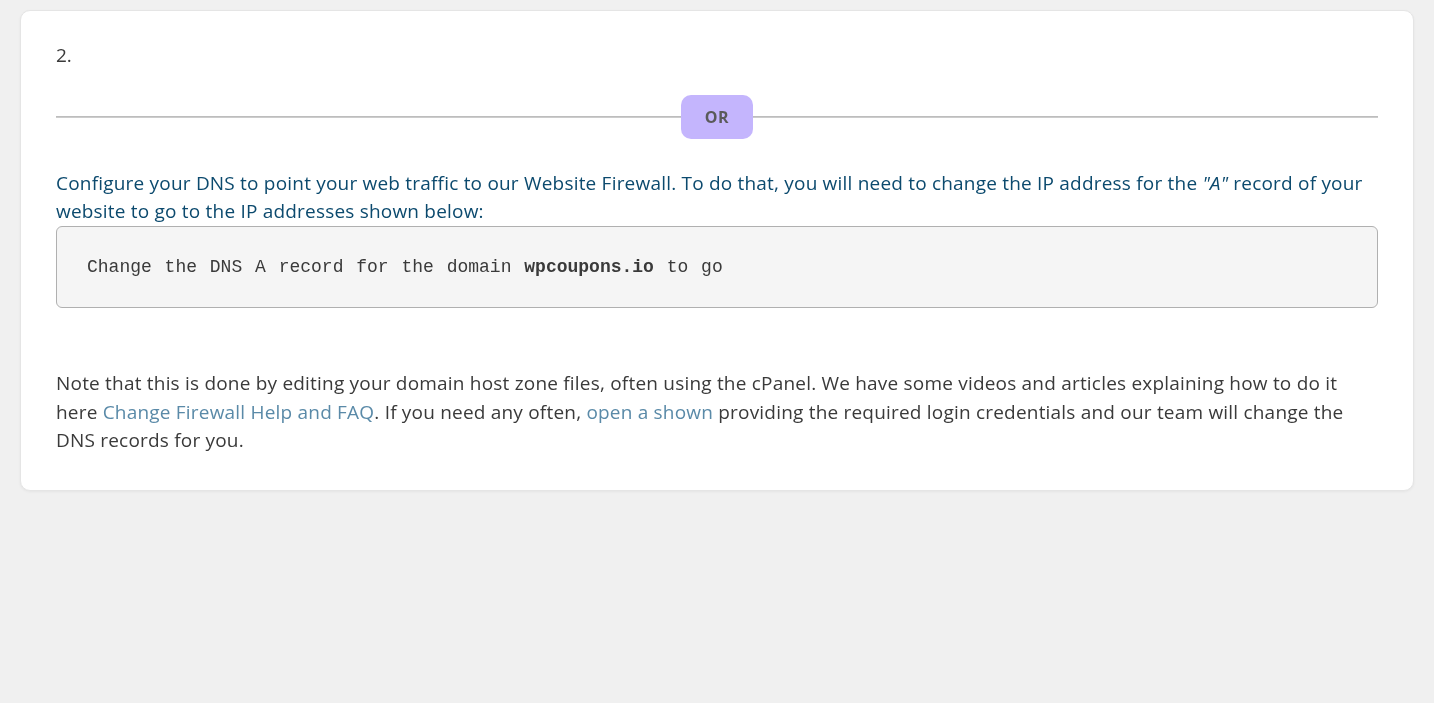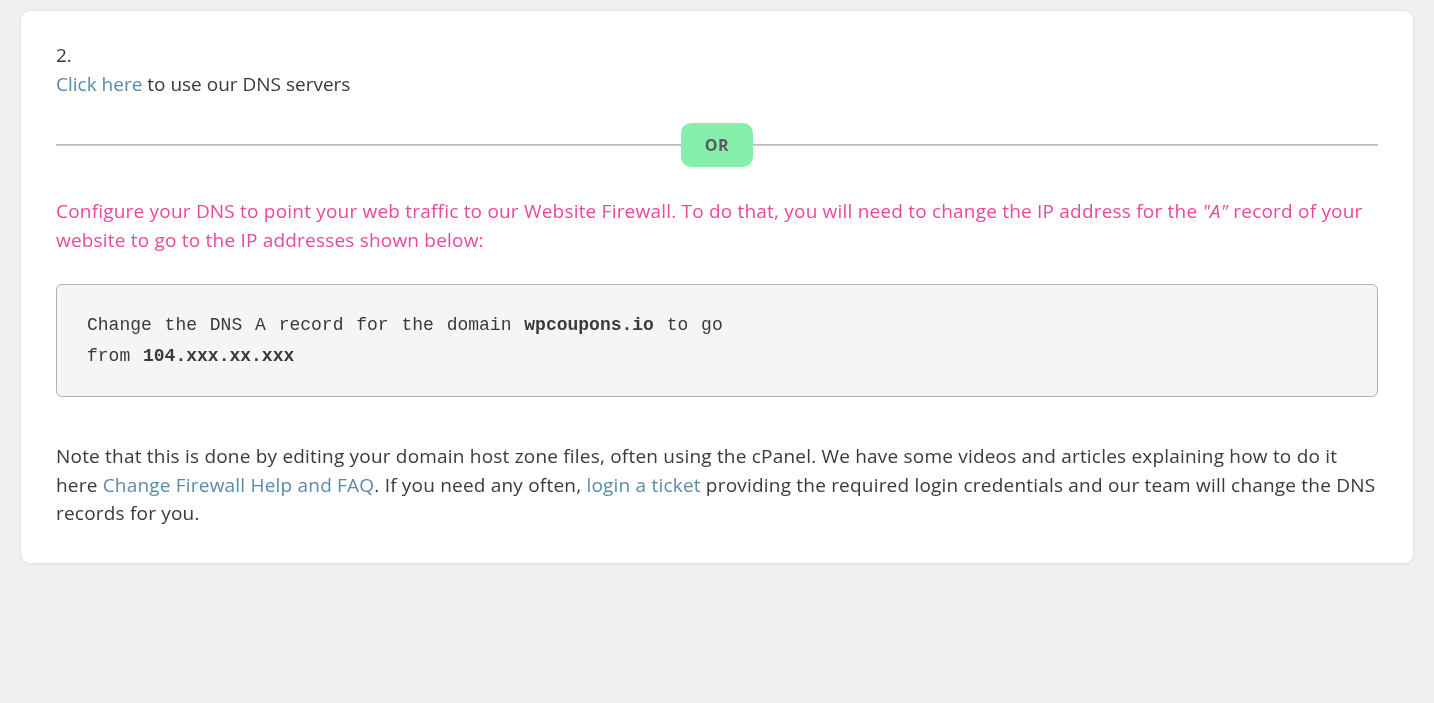"Click here to use our" div.dns-line { html: <div> <a>Click here</a><span> to use our DNS servers</span> </div> -> none }
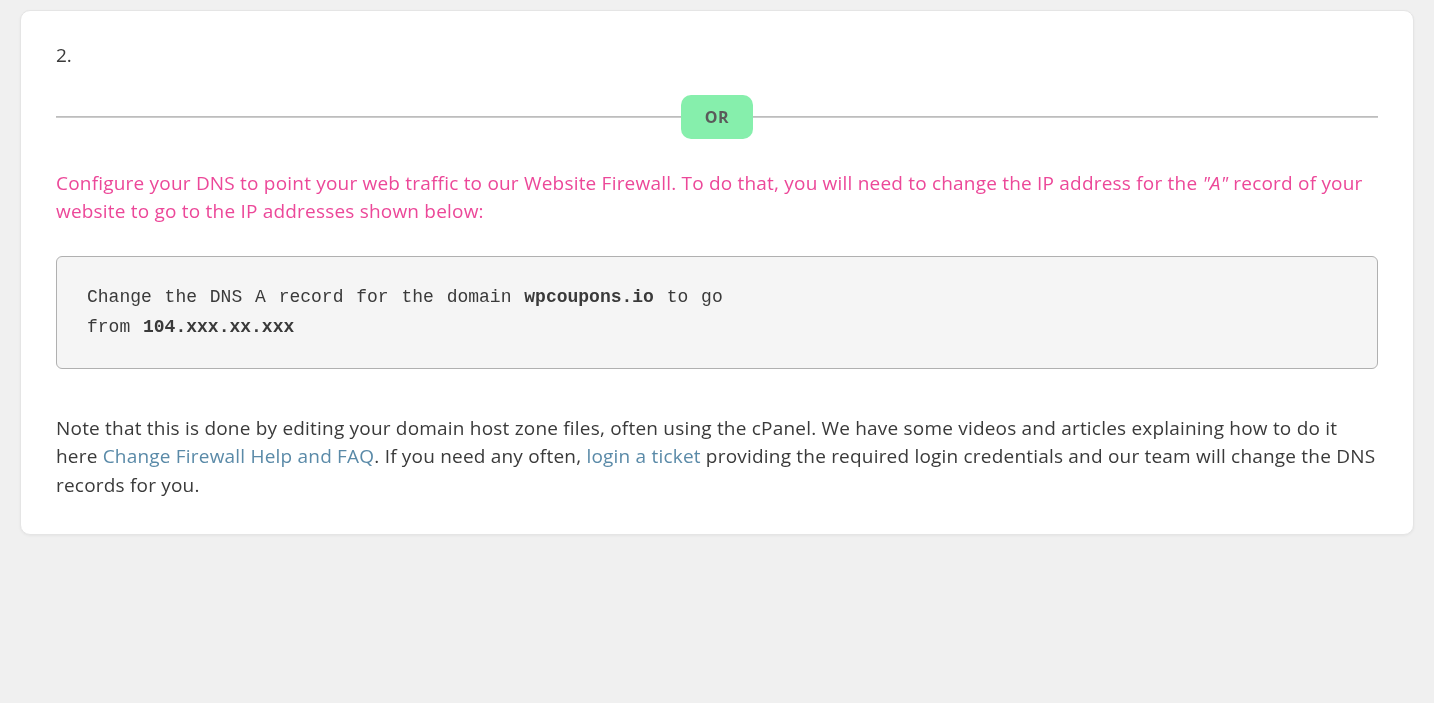"OR" .divider-badge { background: #86efac -> #c4b5fd }
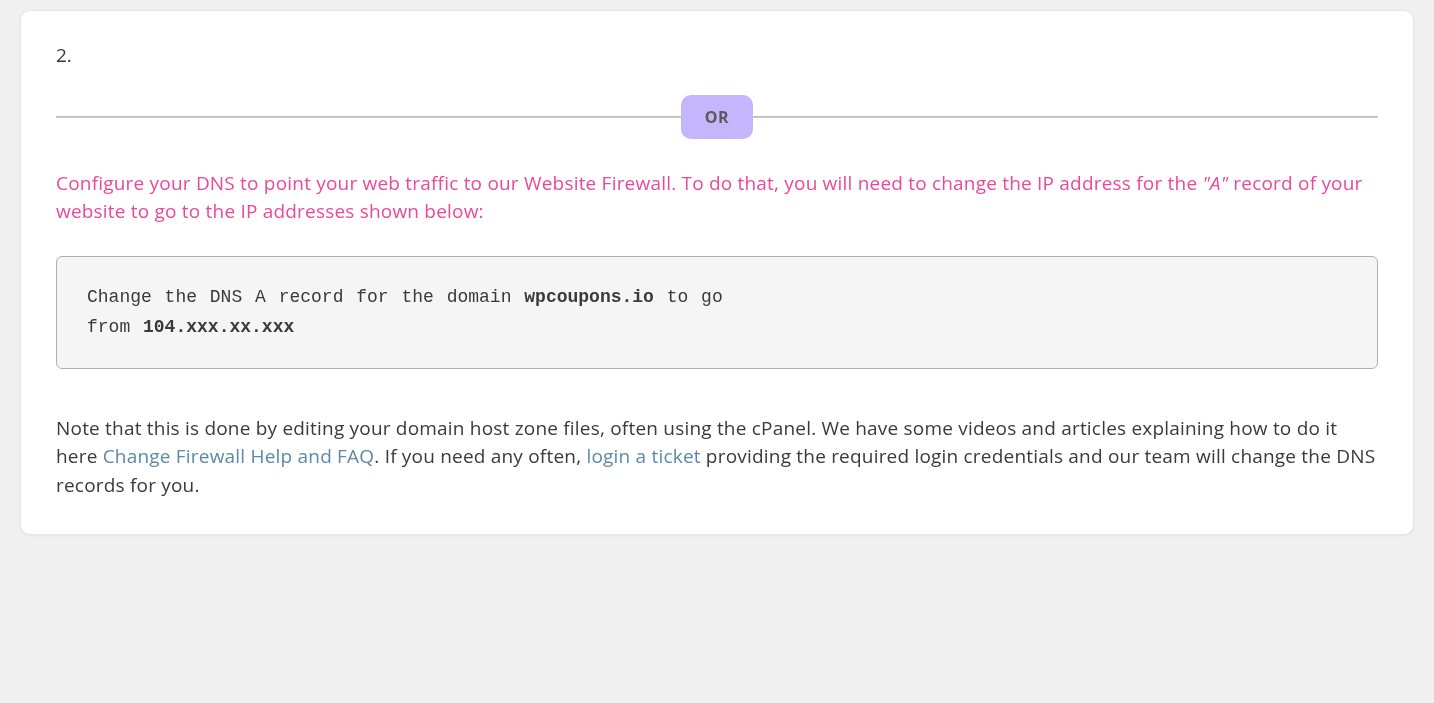"Configure your DNS to point" .paragraph { color: #ec4899 -> #0c4a6e; margin-bottom: 30px -> none }
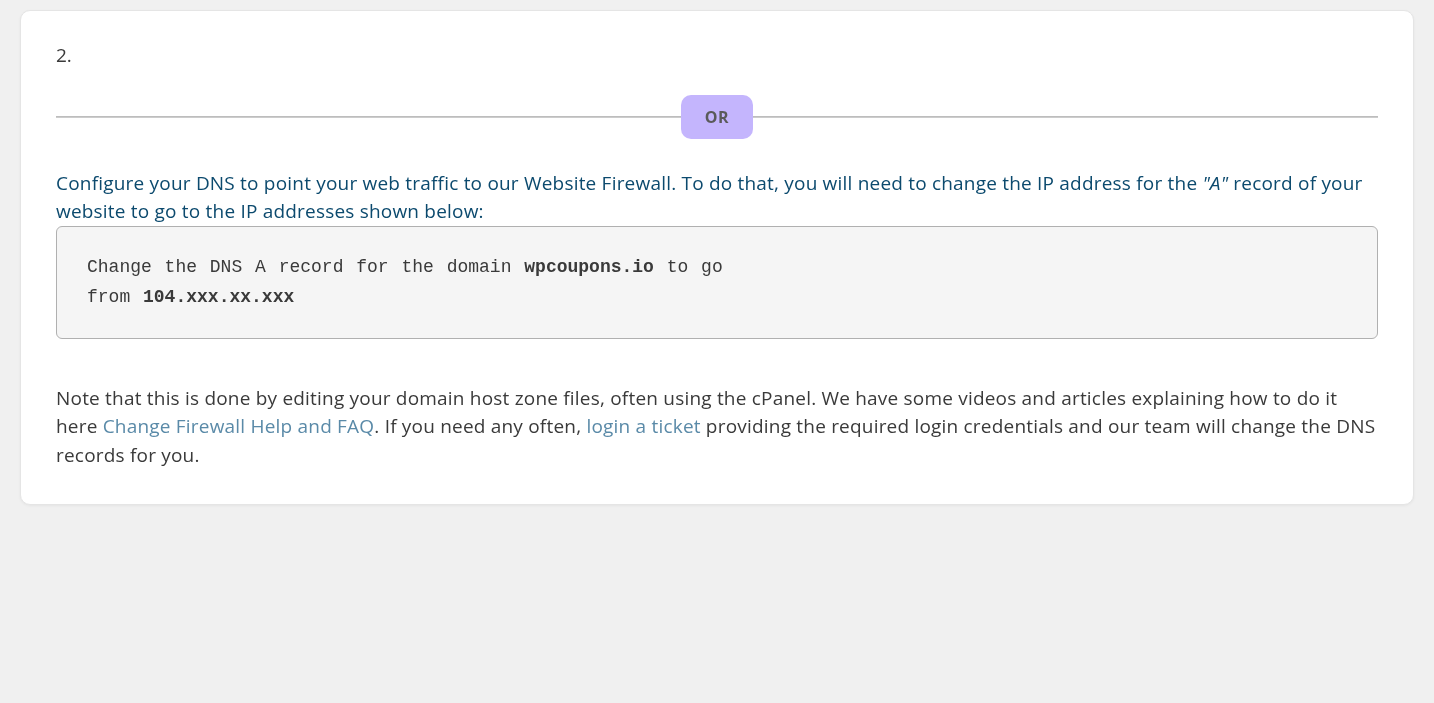"Change the DNS A record" .code-box { margin-bottom: 45px -> 61px }
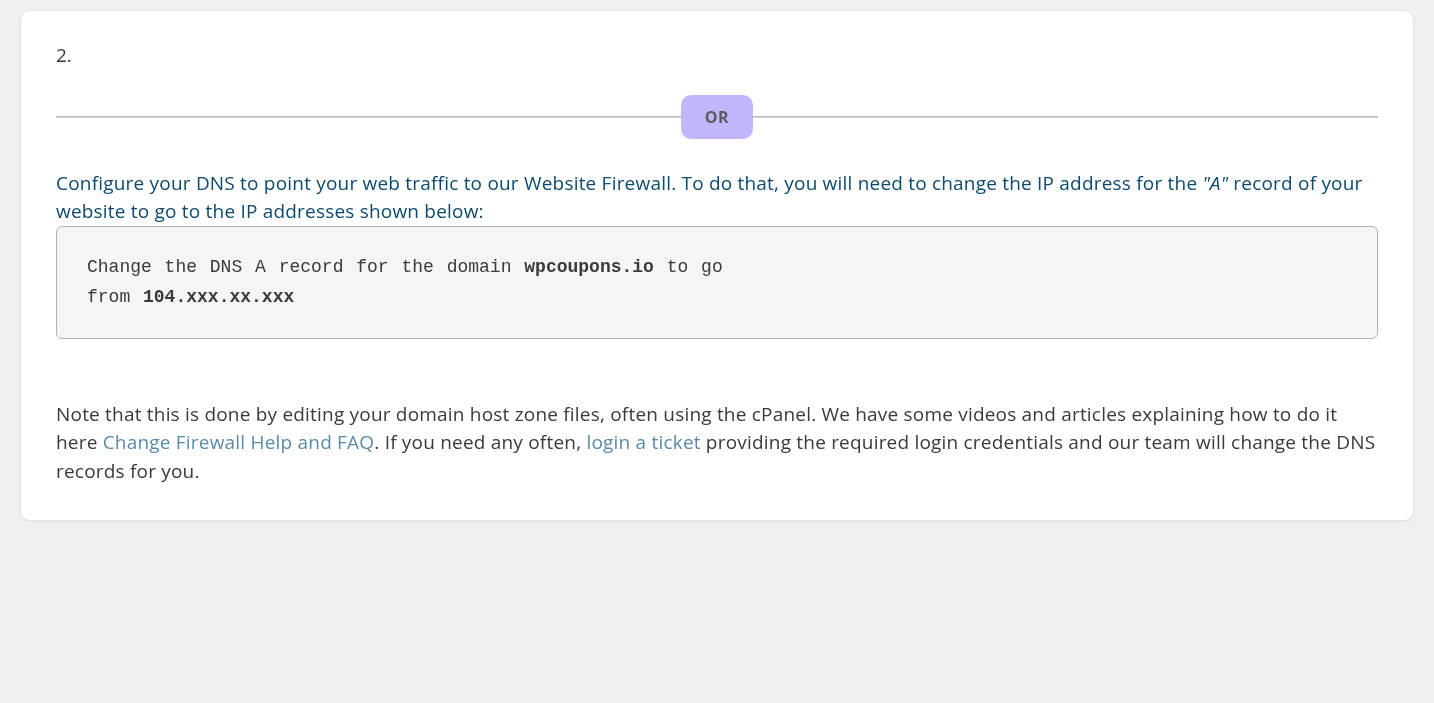"from 104.xxx.xx.xxx" div.code-line { html: <div><span>from </span><strong>104.xxx.xx.xxx</strong></div> -> none }
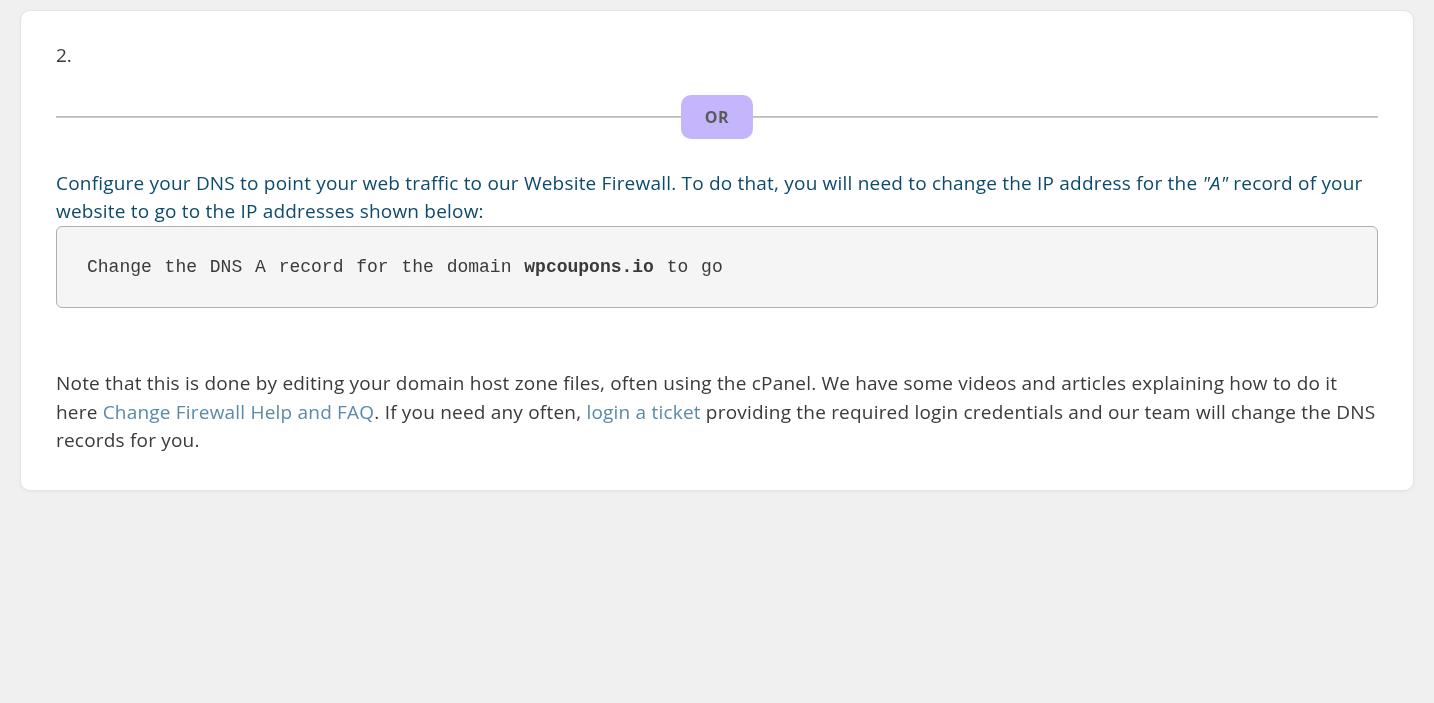"login a ticket" a.link { text: login a ticket -> open a shown }
